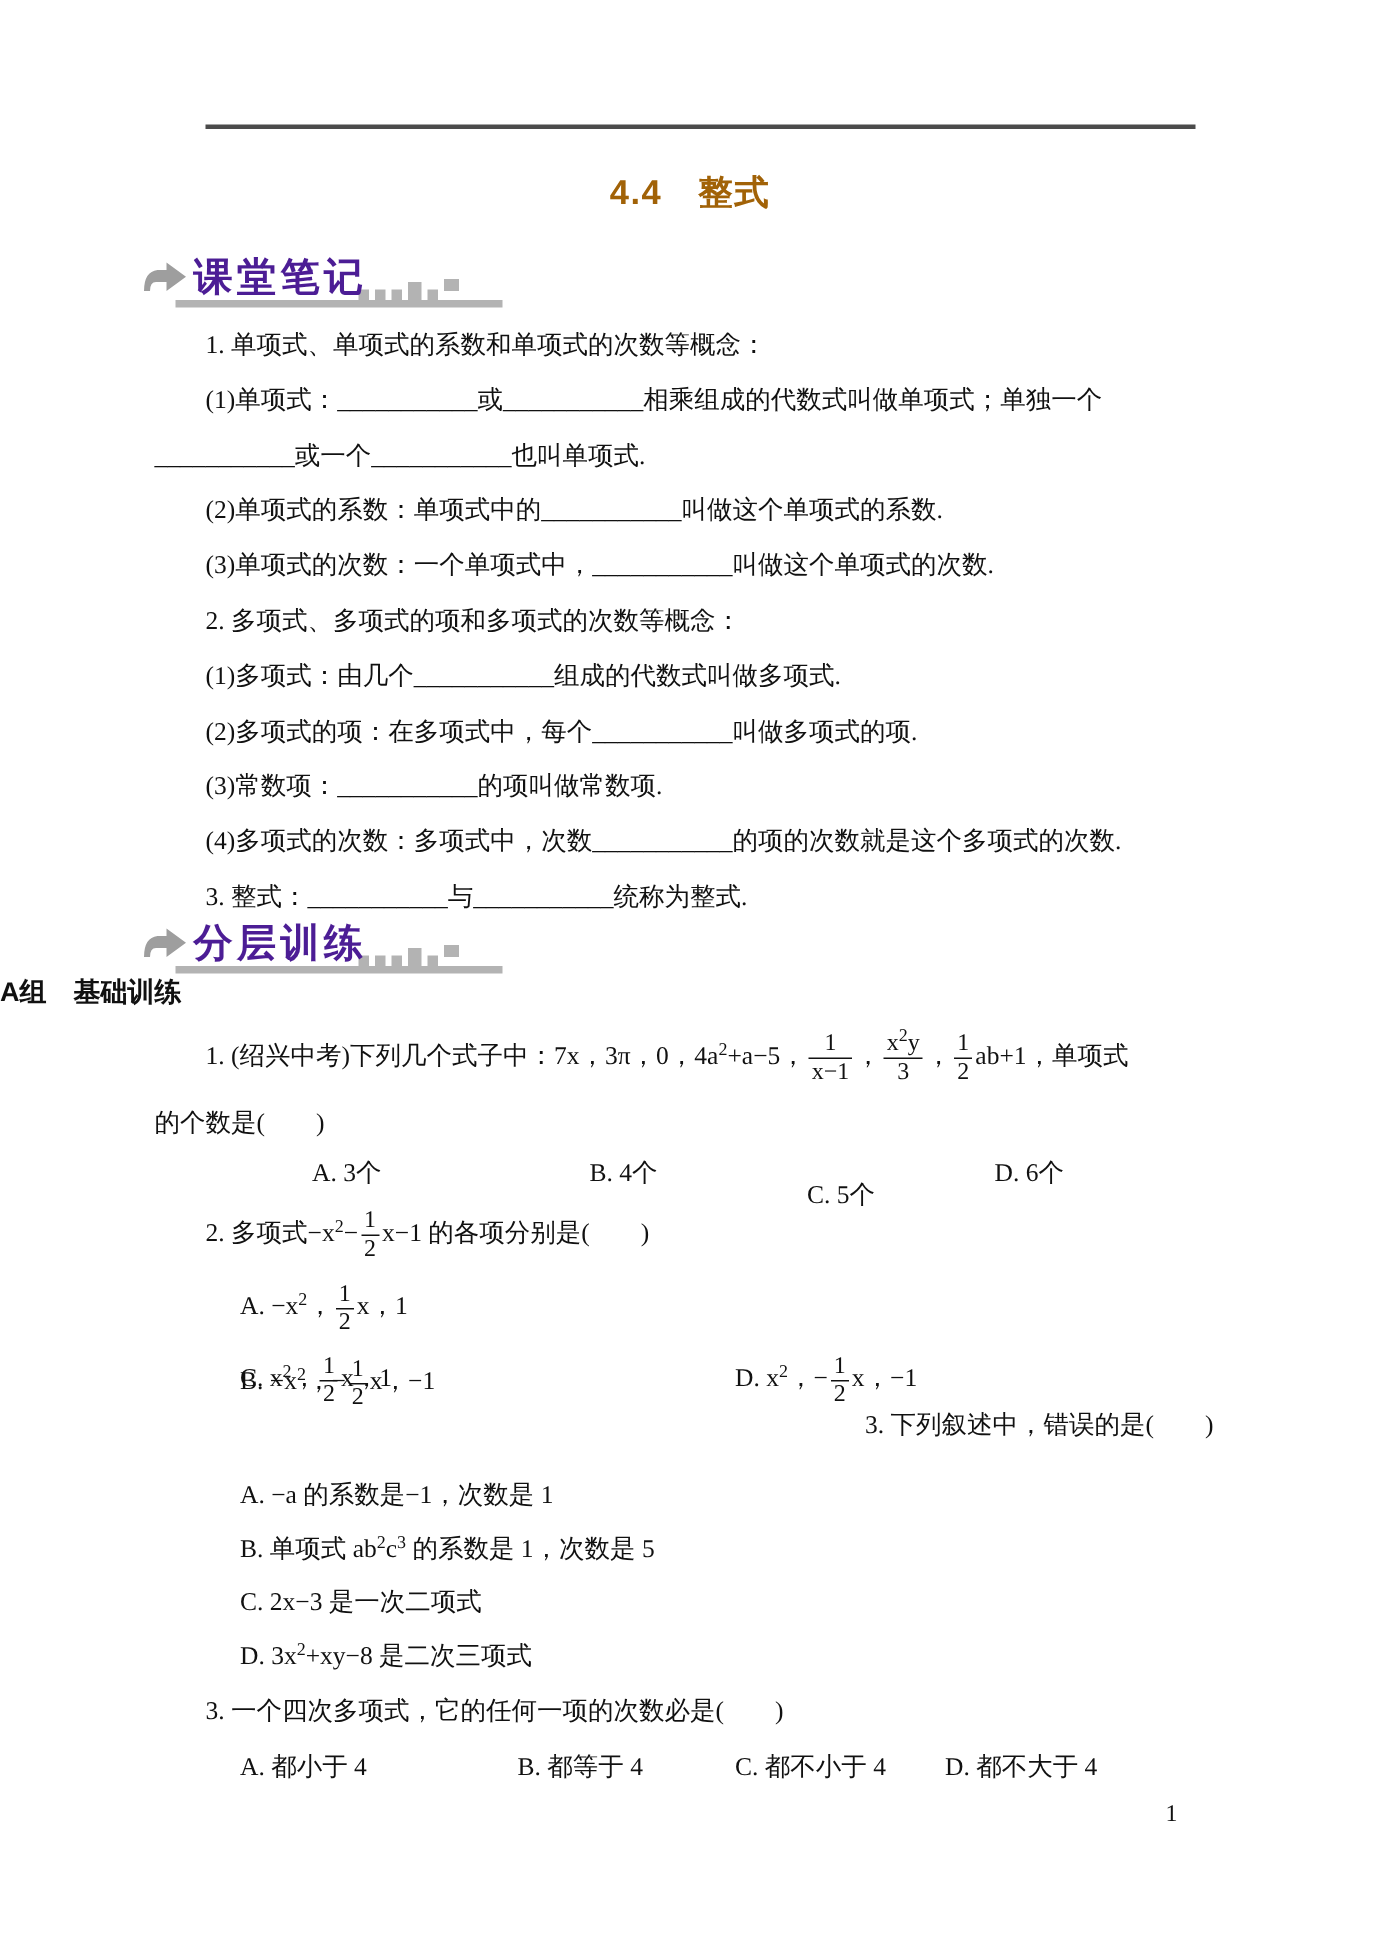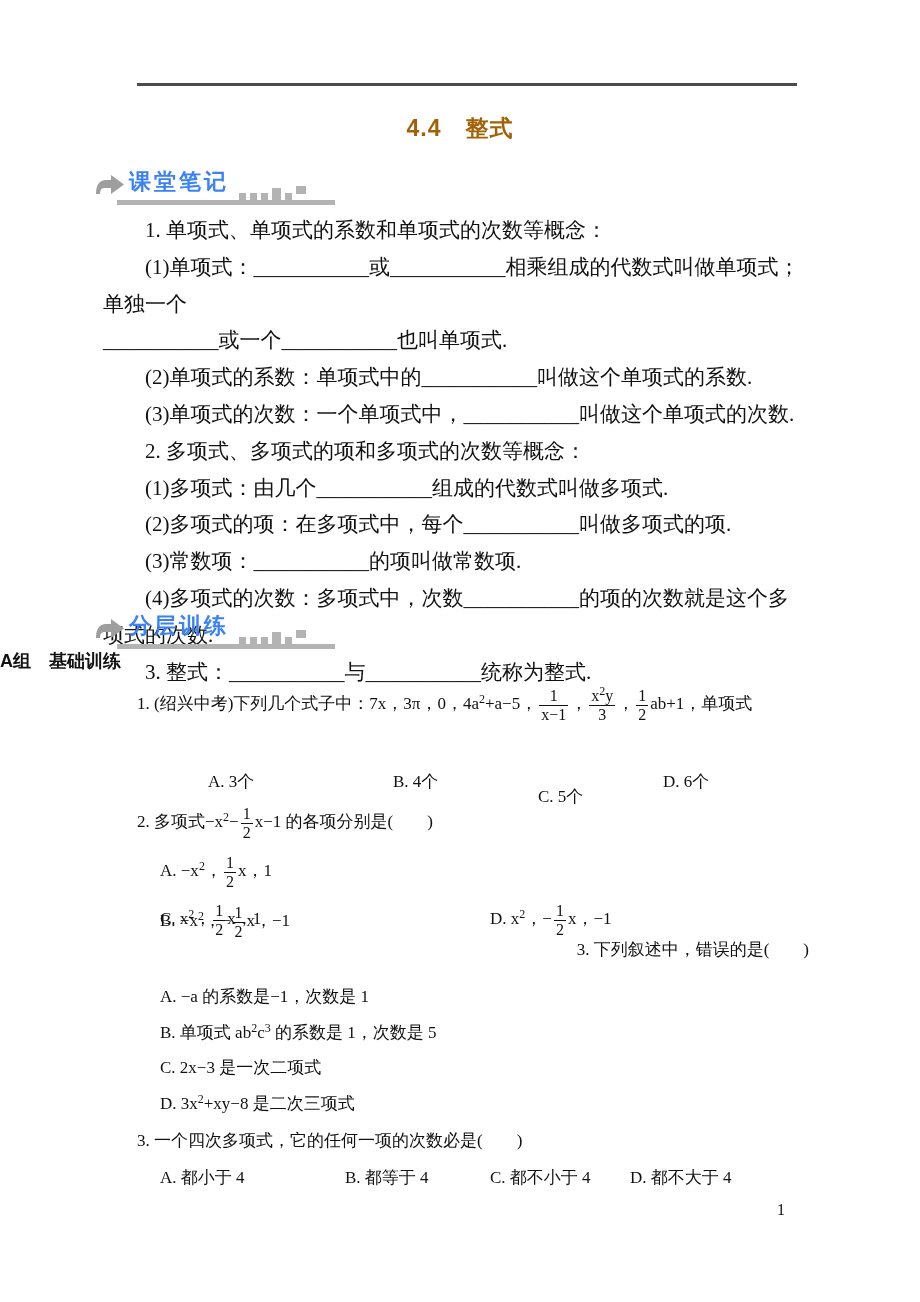"课堂笔记" .shdr .txt { color: #3b82f6 -> #4c1d95; font-size: 22px -> 26px }
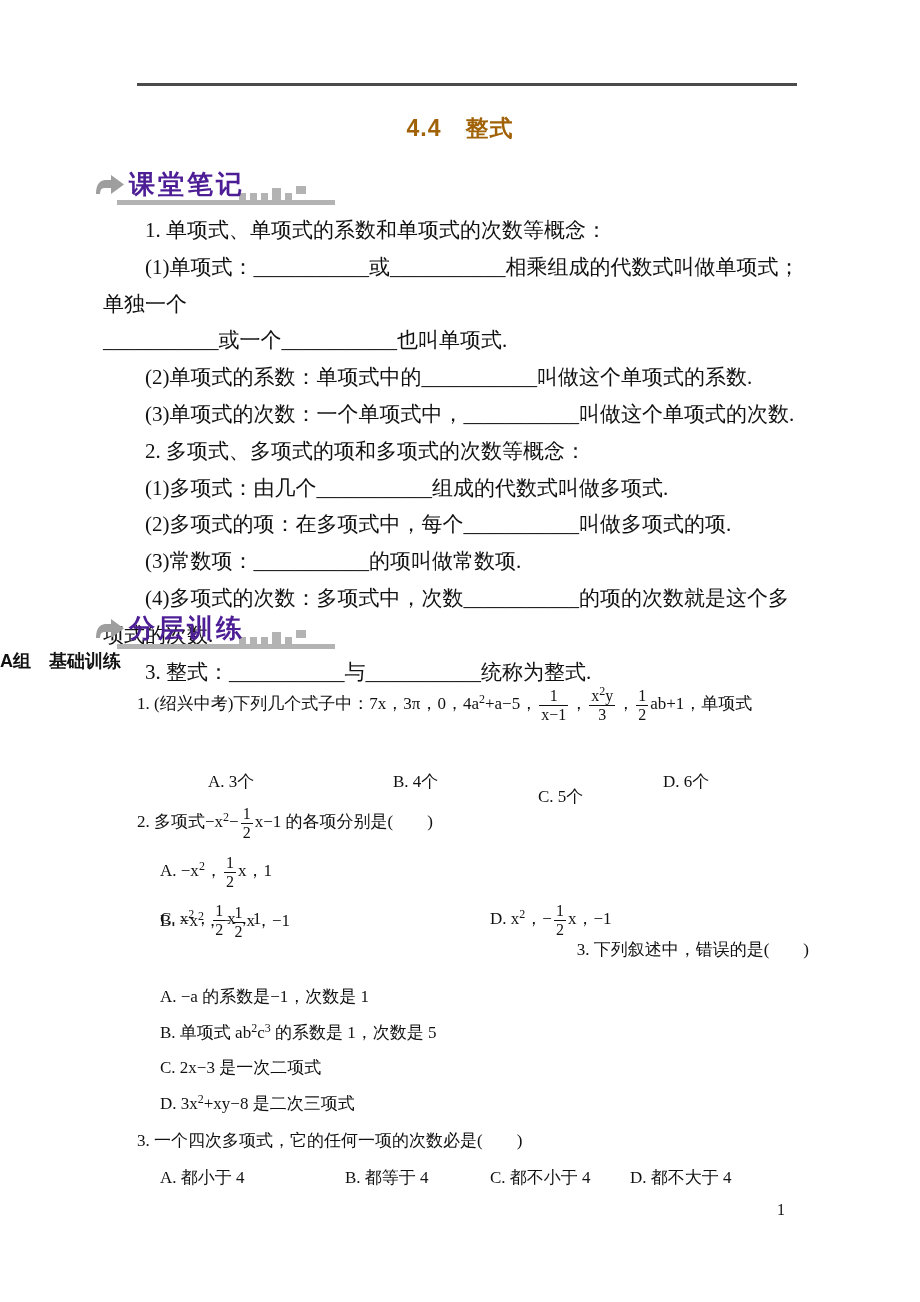"1. 单项式、单项式的系数和单项式的次数等概念：" .notes { font-size: 21px -> 17px }
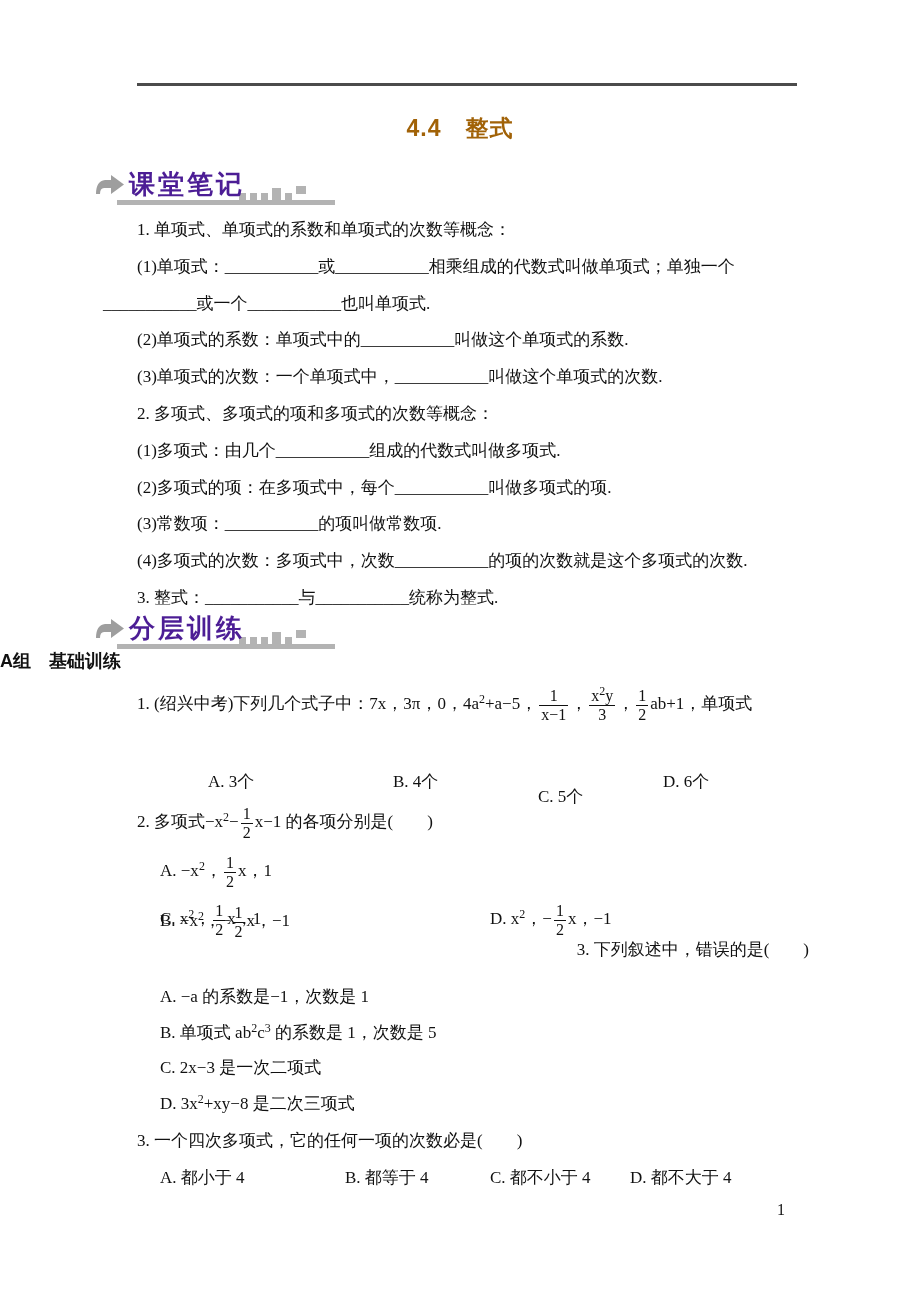"的个数是( )" div.row { html: none -> <div>的个数是( )</div> }
